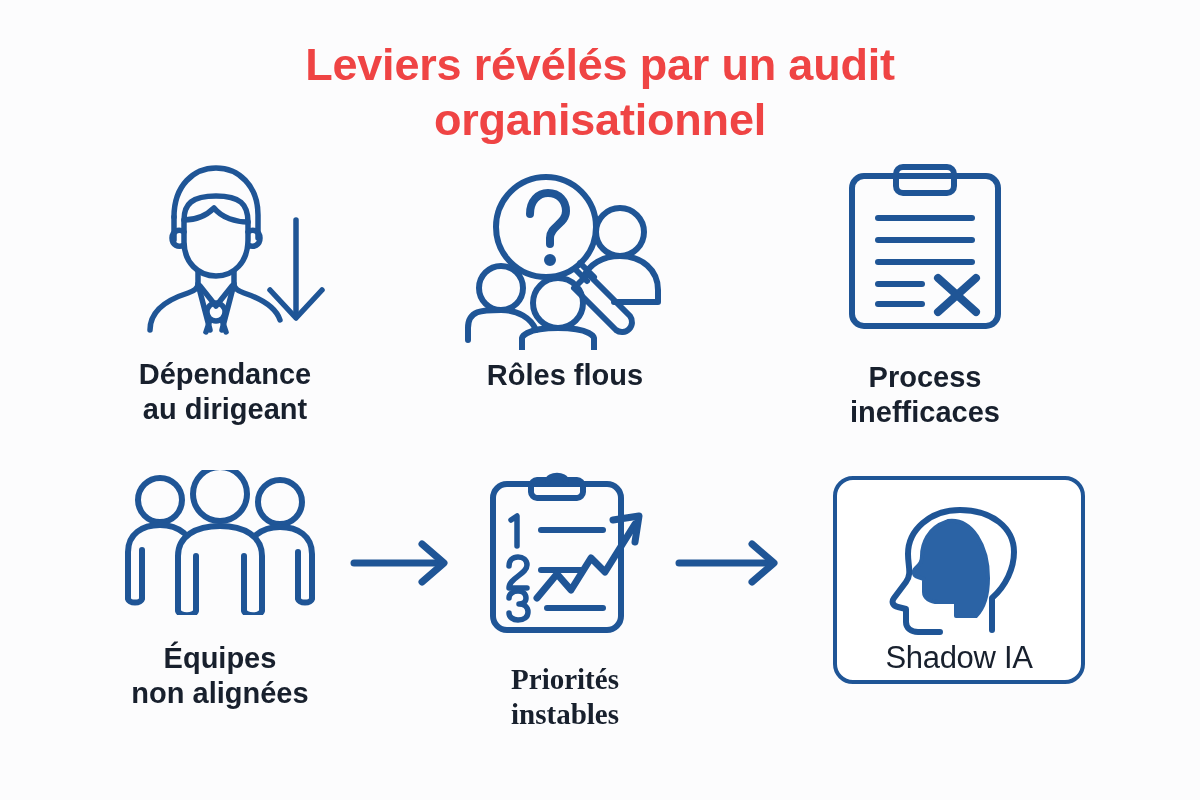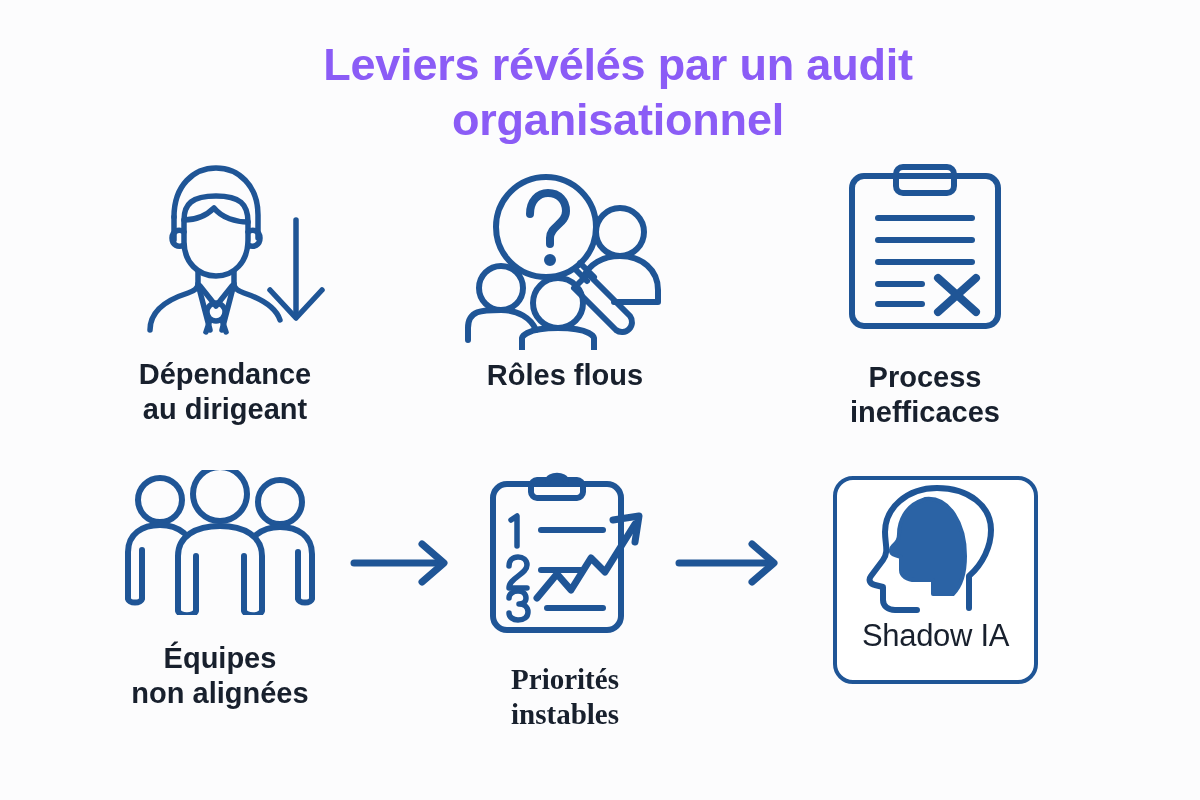"Leviers révélés par un audit" #title { color: #8b5cf6 -> #ef4444; left: 188px -> 170px }
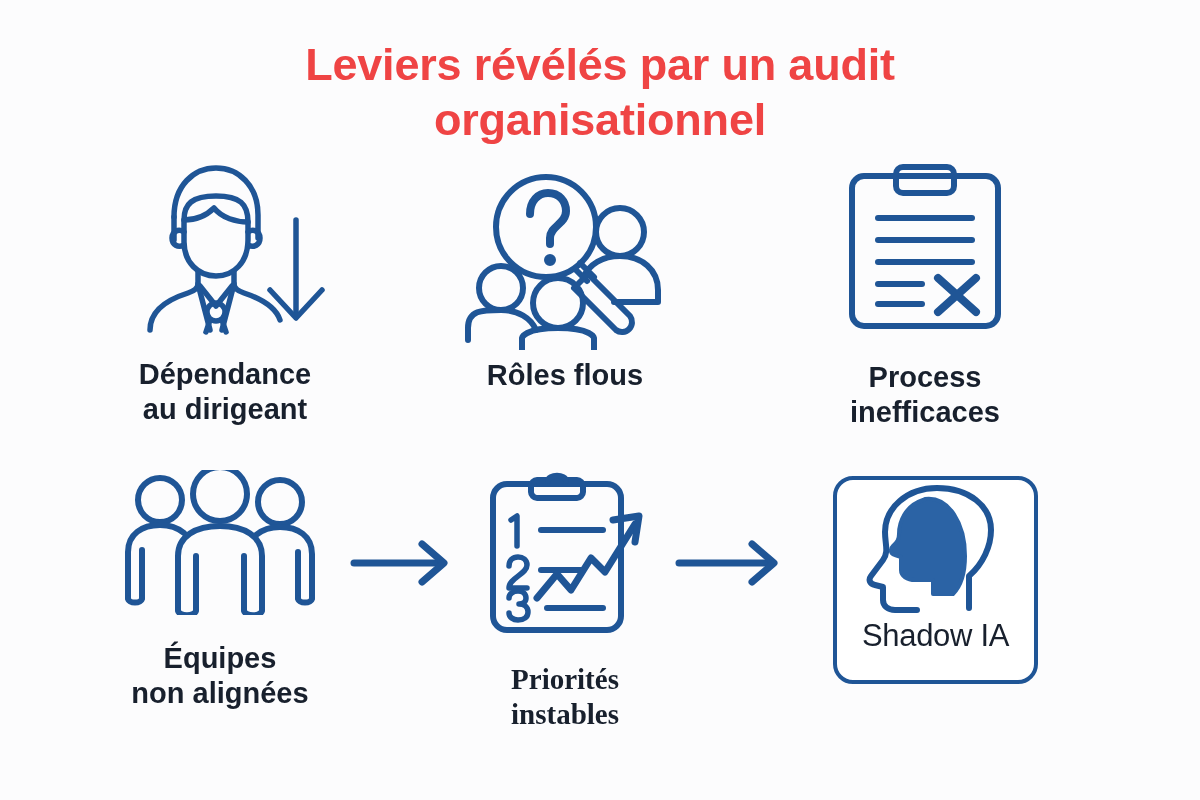"Shadow IA" #card-shadow-ia { padding-top: 4px -> 26px; width: 205px -> 252px }
